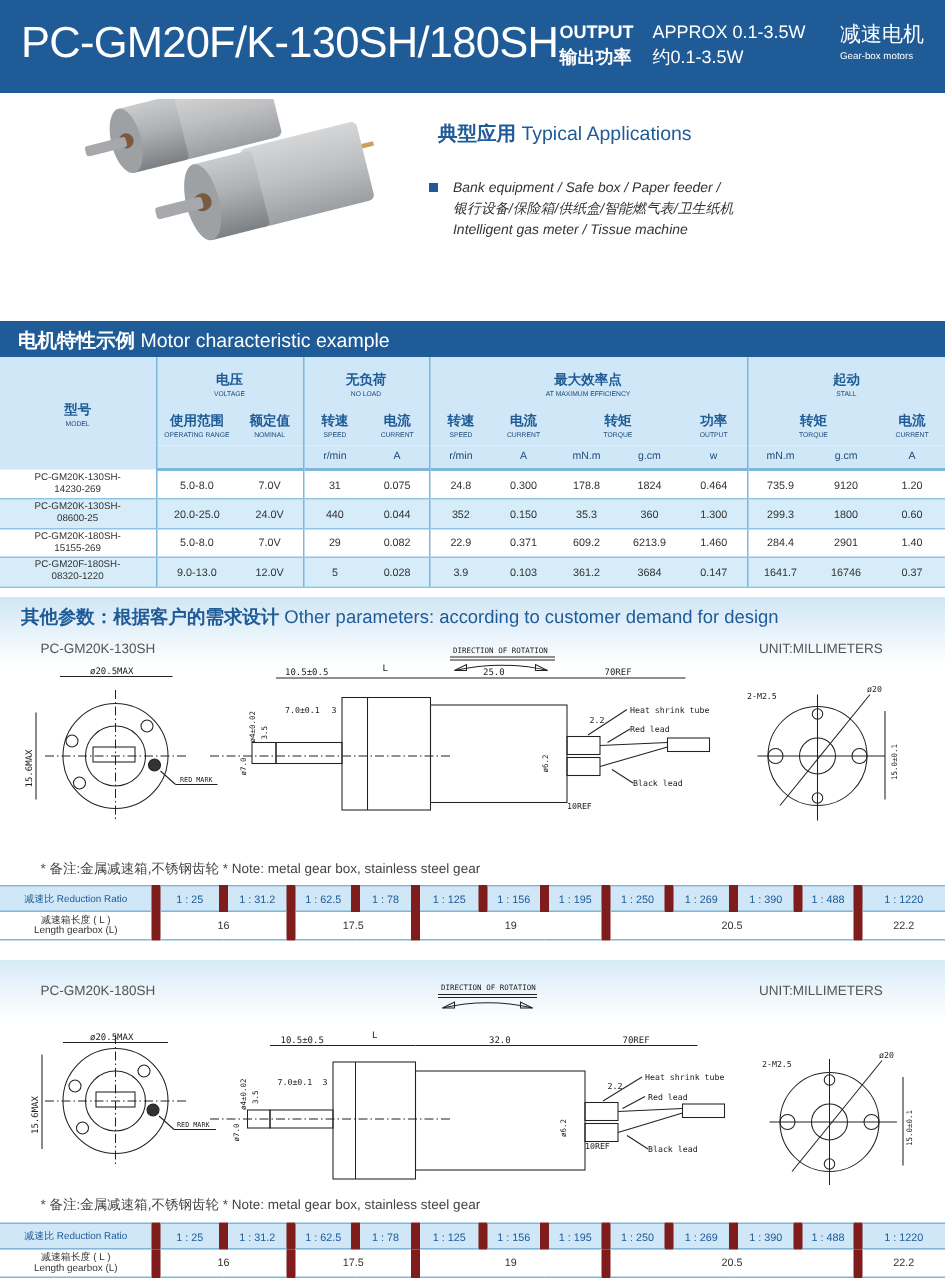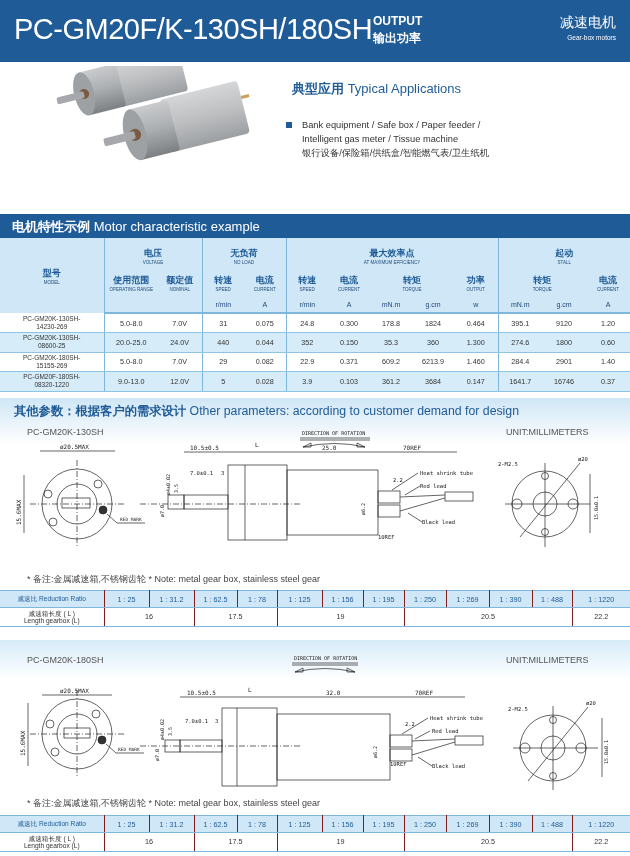"APPROX 0.1-3.5W" div.out-val { html: none -> <div> <div>APPROX 0.1-3.5W</div> <div>约0.1-3.5W</div> </div> }
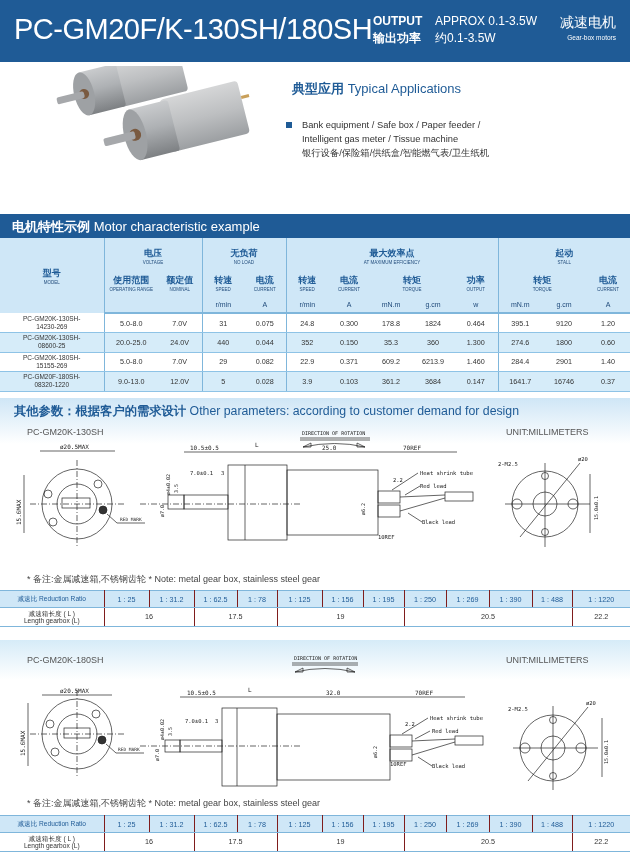"减速电机" .header .cat { text-align: right -> left }
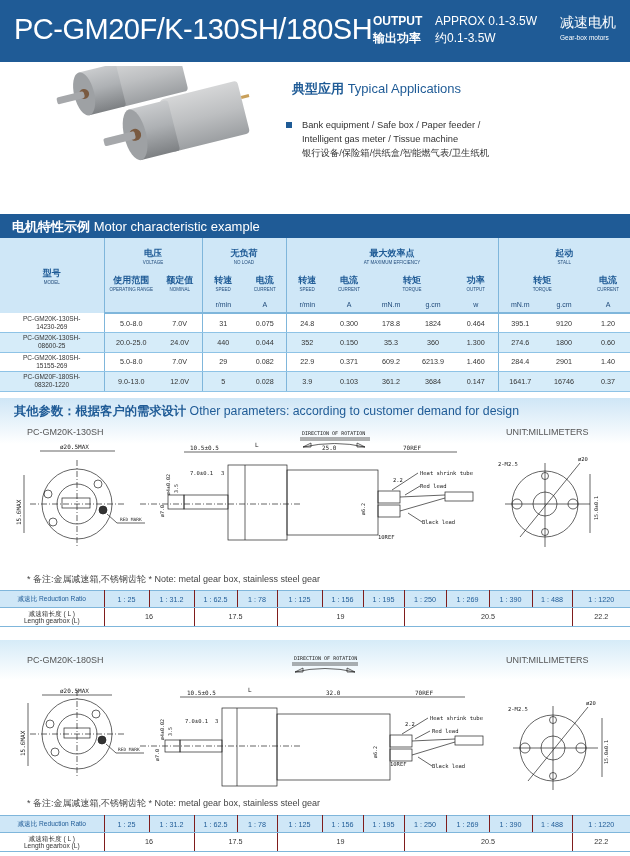"Bank equipment / Safe box" .apps .item { font-style: none -> italic }
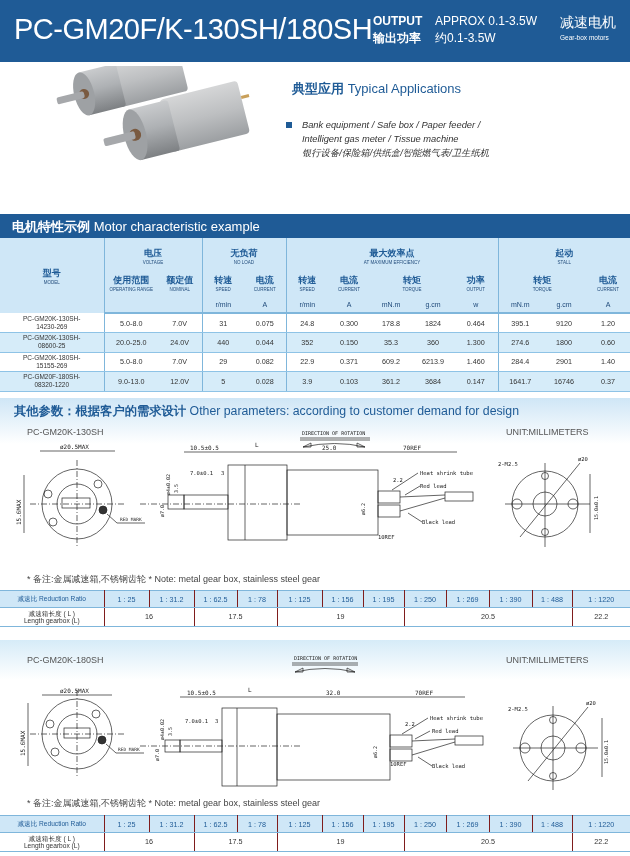"Intelligent gas meter / Tissue" div { order: before "银行设备/保险箱/供纸盒/智能燃气表/卫生纸机" -> after "银行设备/保险箱/供纸盒/智能燃气表/卫生纸机" }
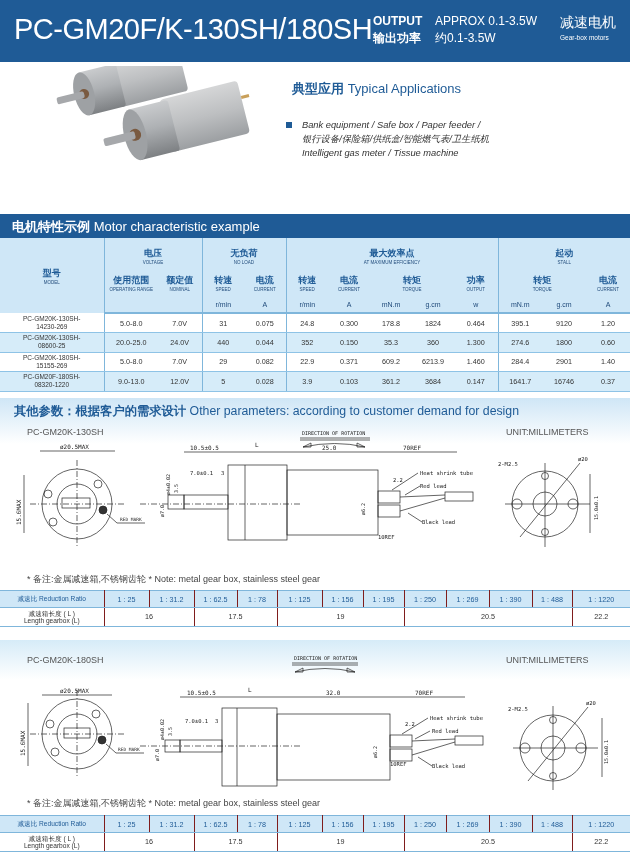"395.1" td { text: 395.1 -> 735.9 }
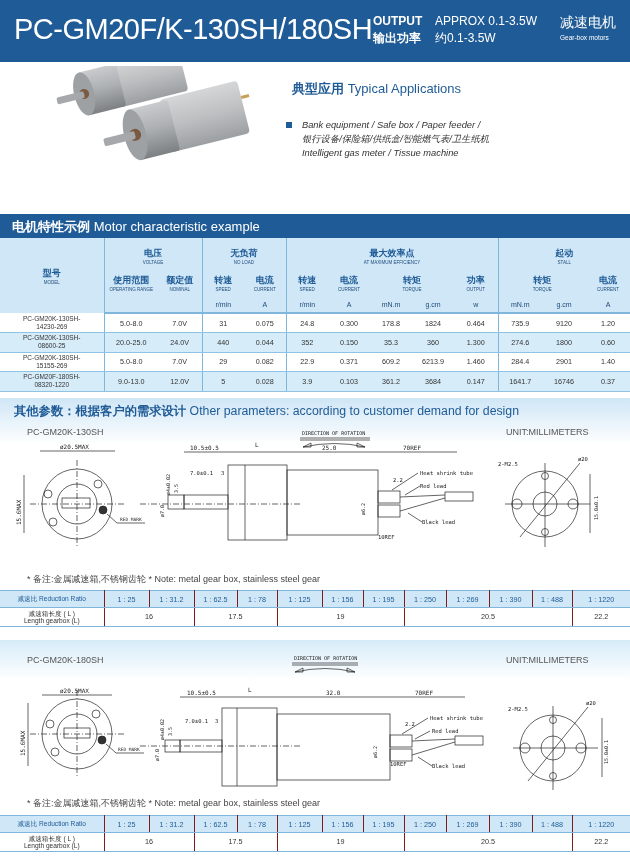"274.6" td { text: 274.6 -> 299.3 }
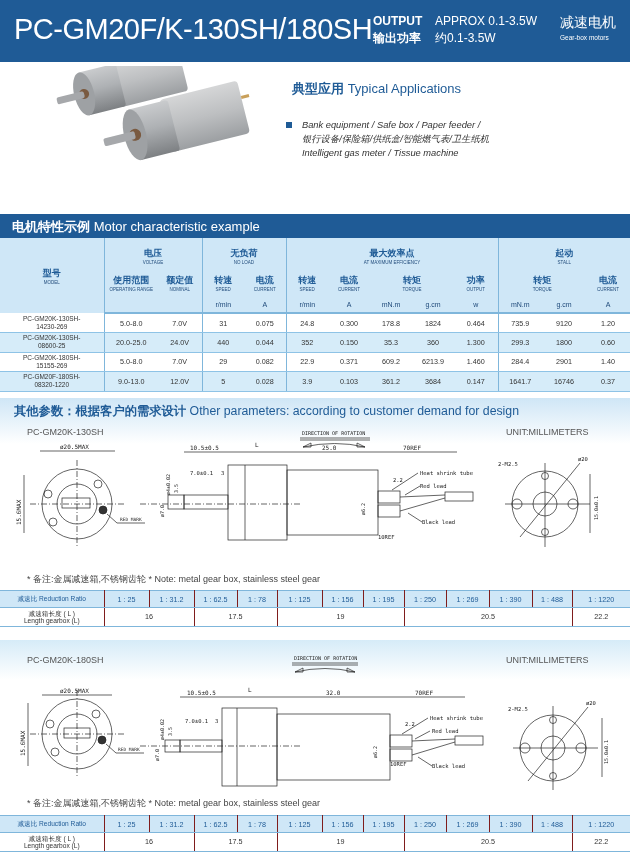"1 : 25" .rtable td { border-right: 1px solid #7f1d1d -> 6px solid #7f1d1d }
